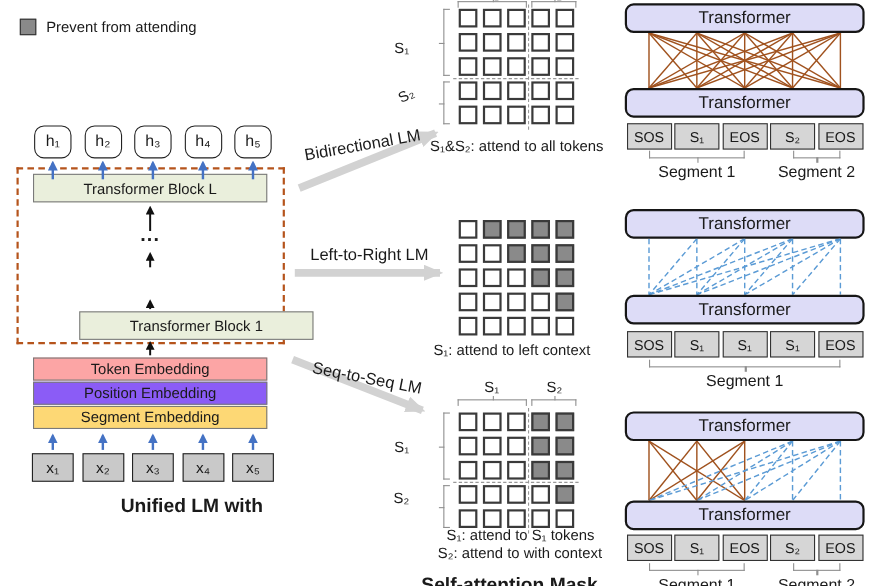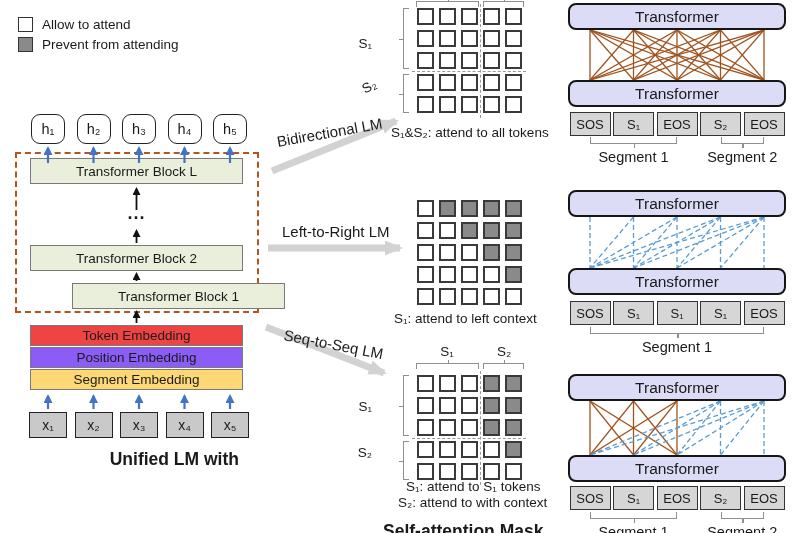"Allow to attend" div.lrow { html: <div> <span></span> <span>Allow to attend</span> </div> -> none }
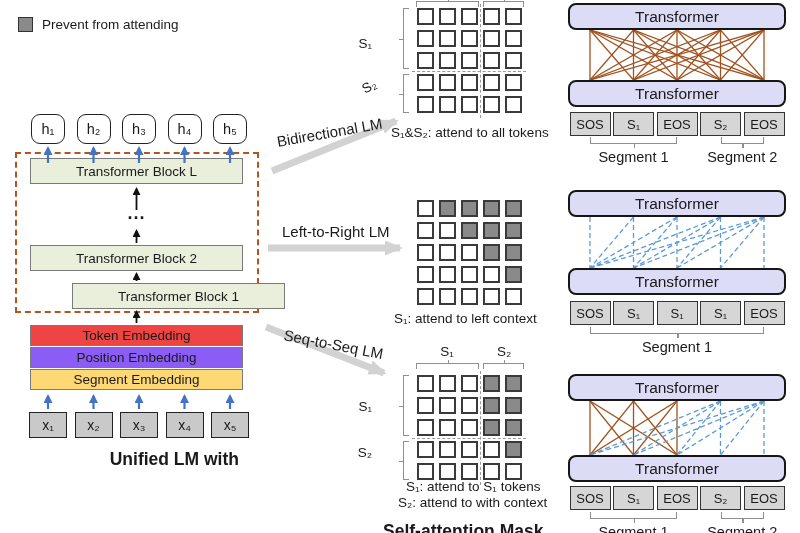"Transformer Block 2" div.blk { html: <div>Transformer Block 2</div> -> none }
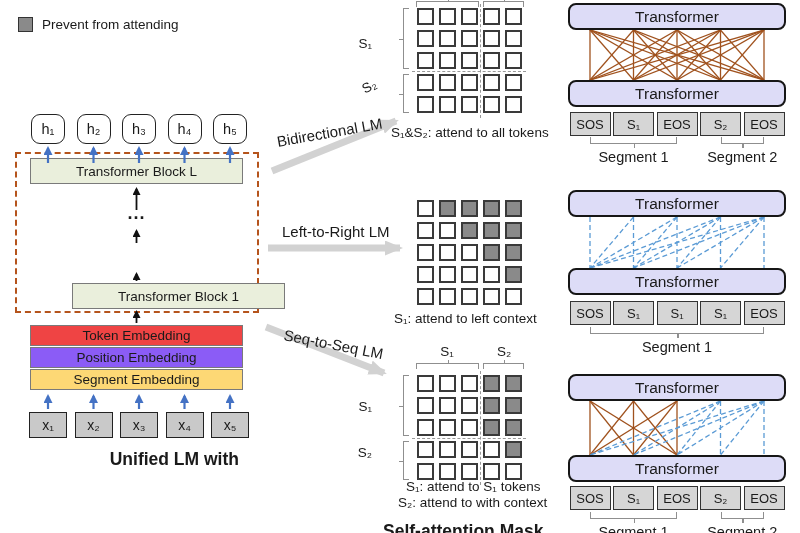"Token Embedding" div.emb { background: #ef4444 -> #fca5a5 }
